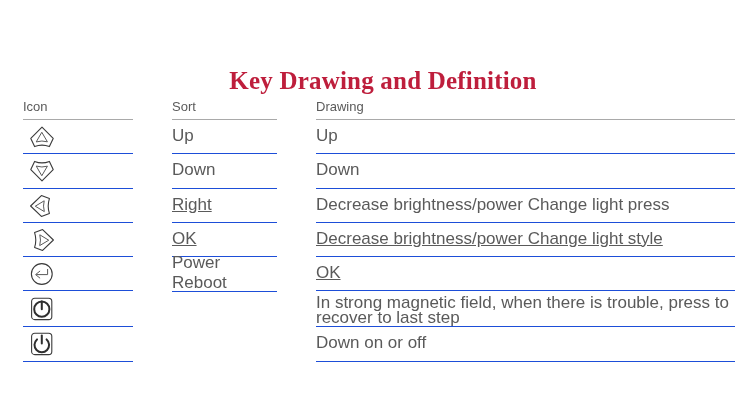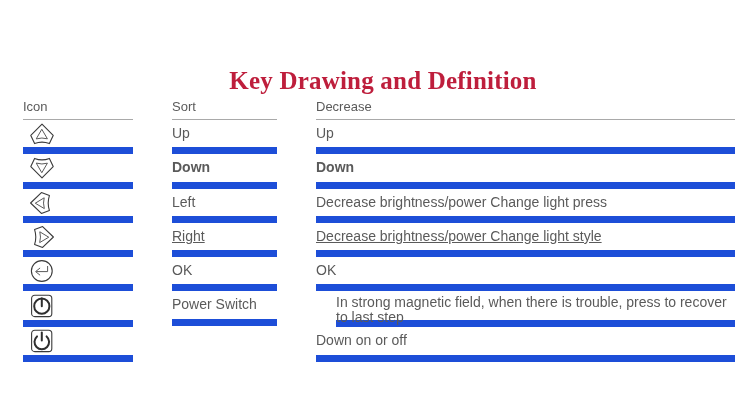"Decrease" div.head-cell { text: Decrease -> Drawing }
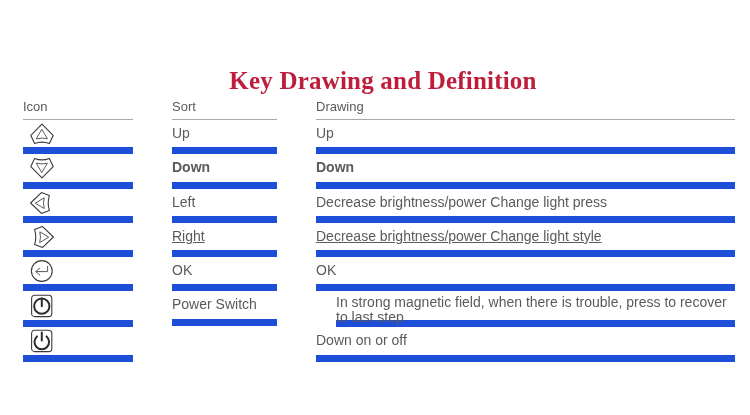"Up" .cell { border-bottom: 7px solid #1d4ed8 -> 1px solid #1d4ed8; font-size: 14px -> 17px }
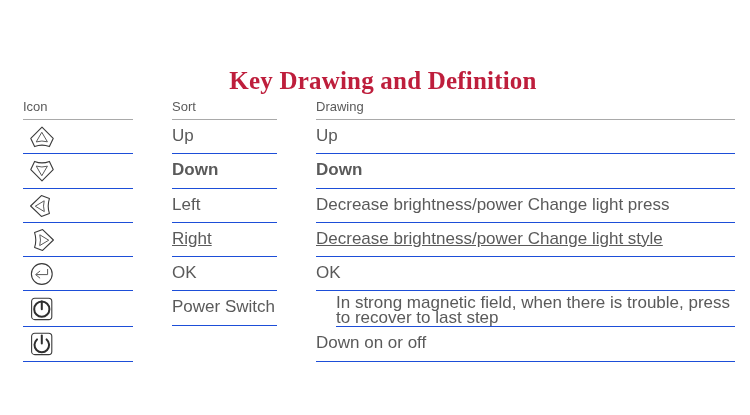"Down" .h1 { font-weight: bold -> none }
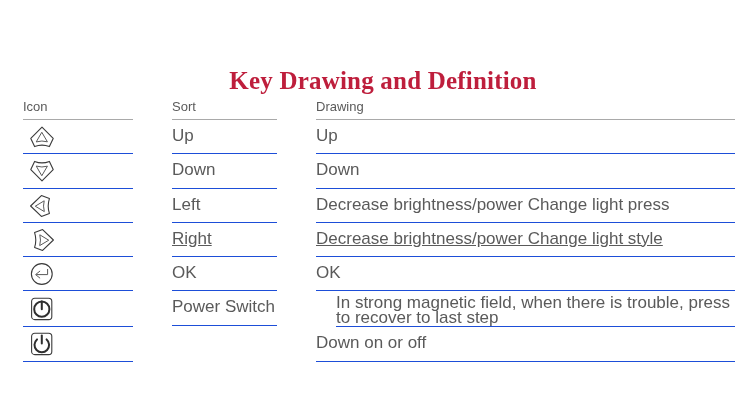"Left" div.cell { html: <div>Left</div> -> none }
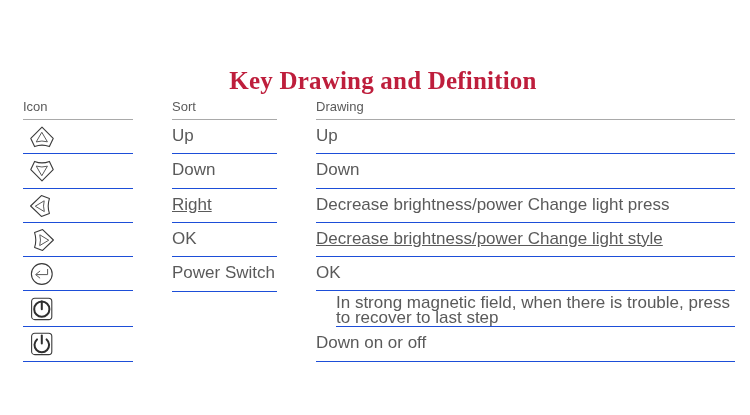"OK" .h4 { text-decoration: none -> underline }
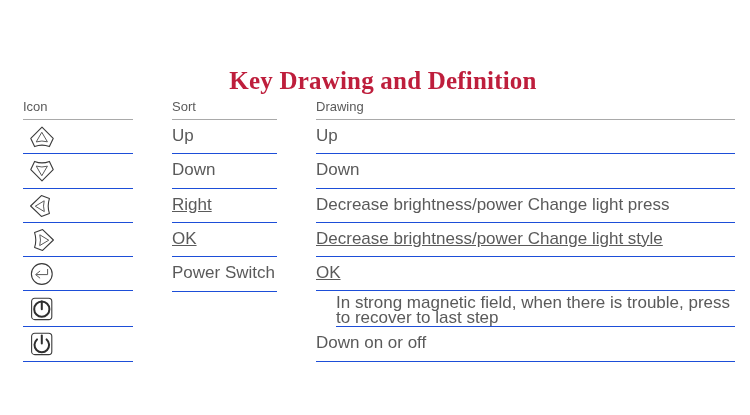"Power Switch" div.cell { text: Switch -> Reboot }
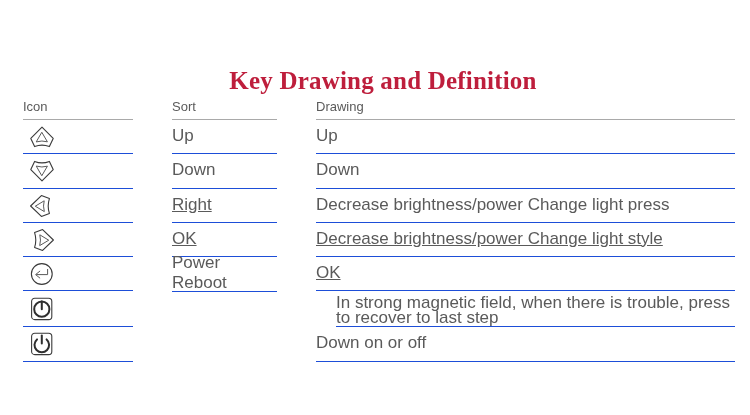"In strong magnetic field, when" .cell.wrap { margin-left: 20px -> none }
